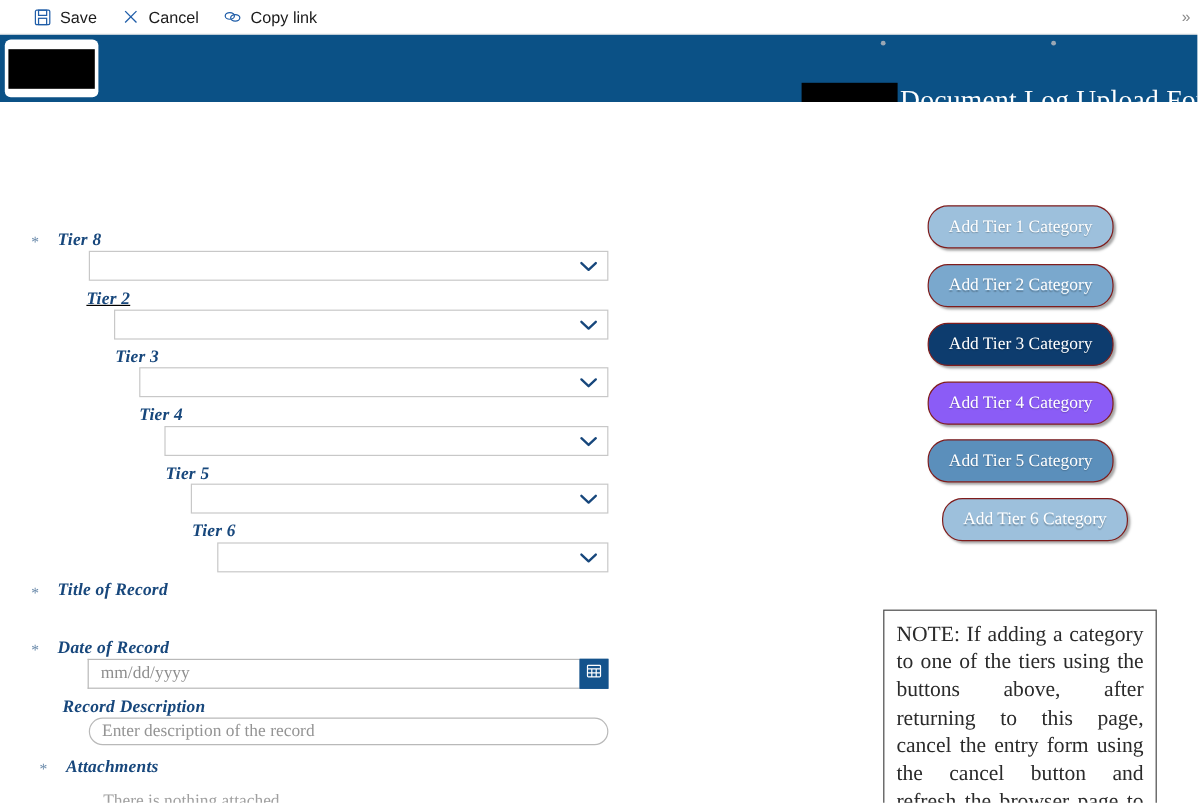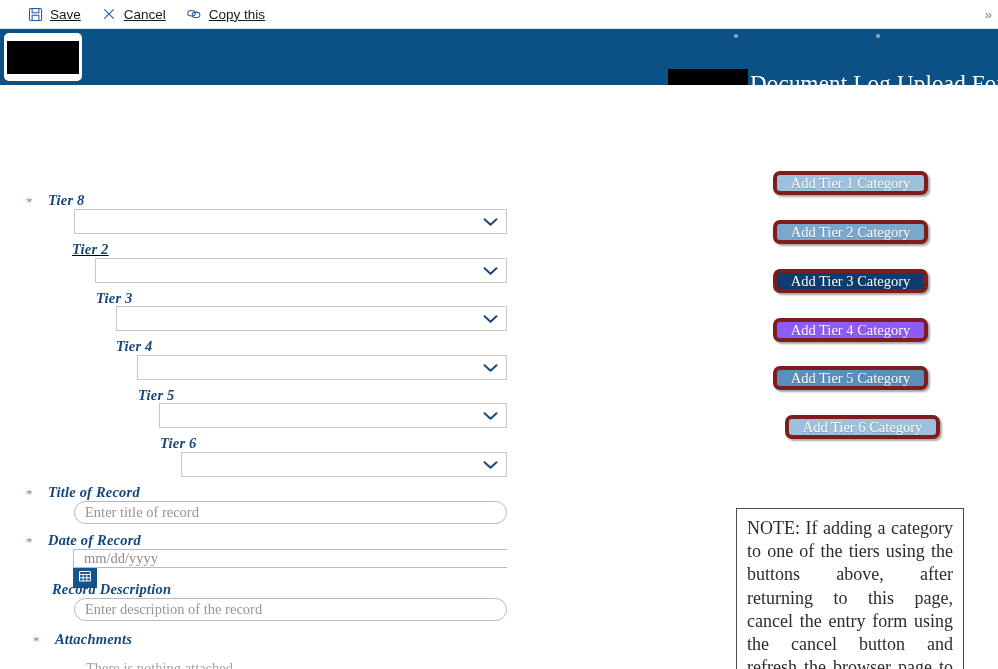"Save" .cmd-item { text-decoration: underline -> none }
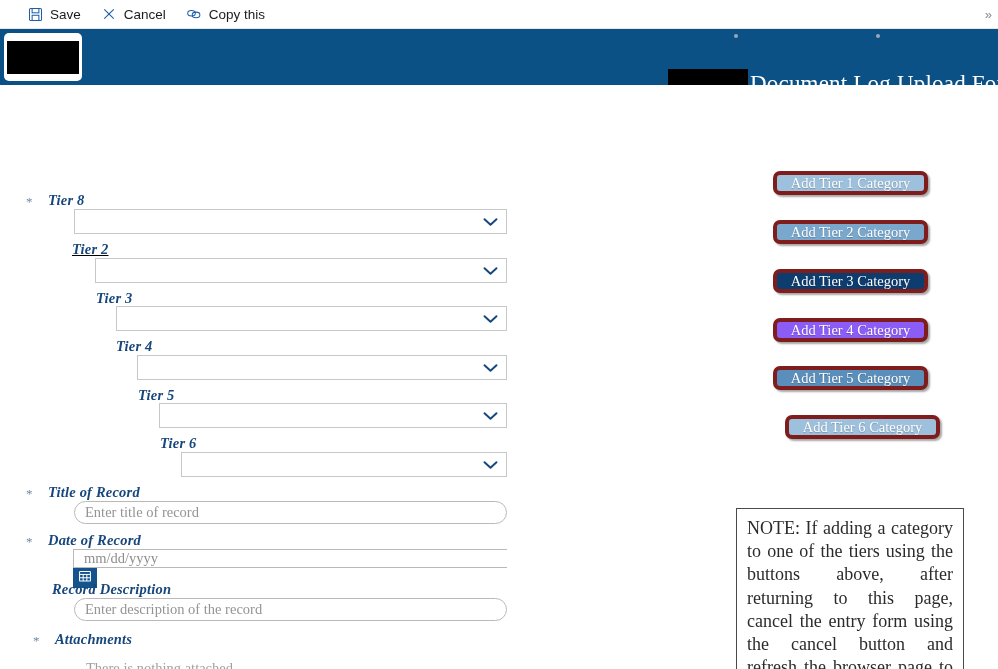"Copy this" span { text: this -> link }
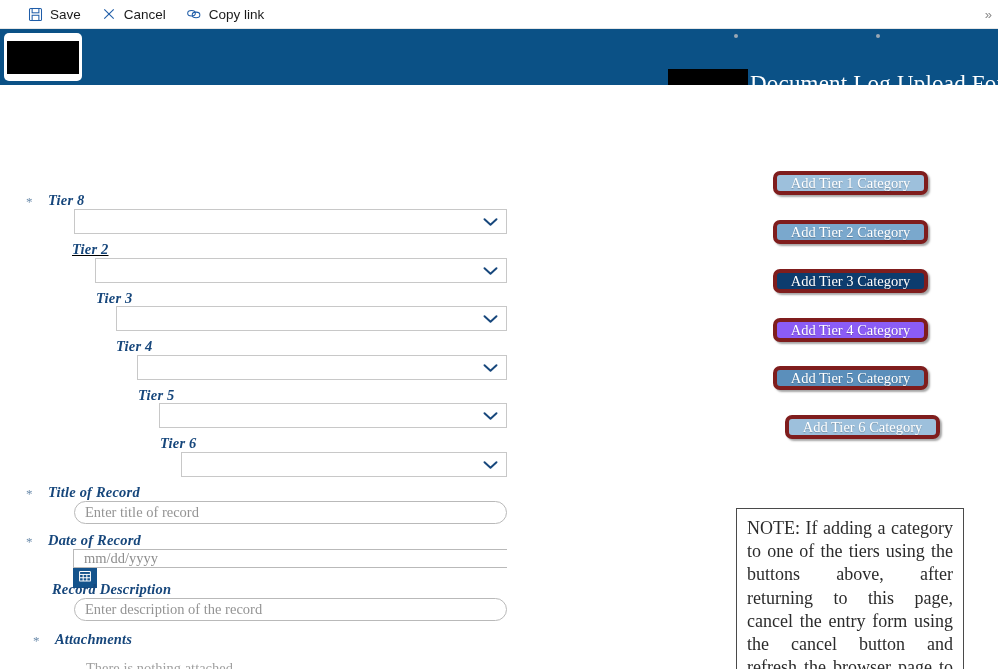"Add Tier 1 Category" .tier-btn { border: 4px solid #7f1d1d -> 1px solid #7f1d1d; border-radius: 7px -> 17px; height: 24px -> 36px }
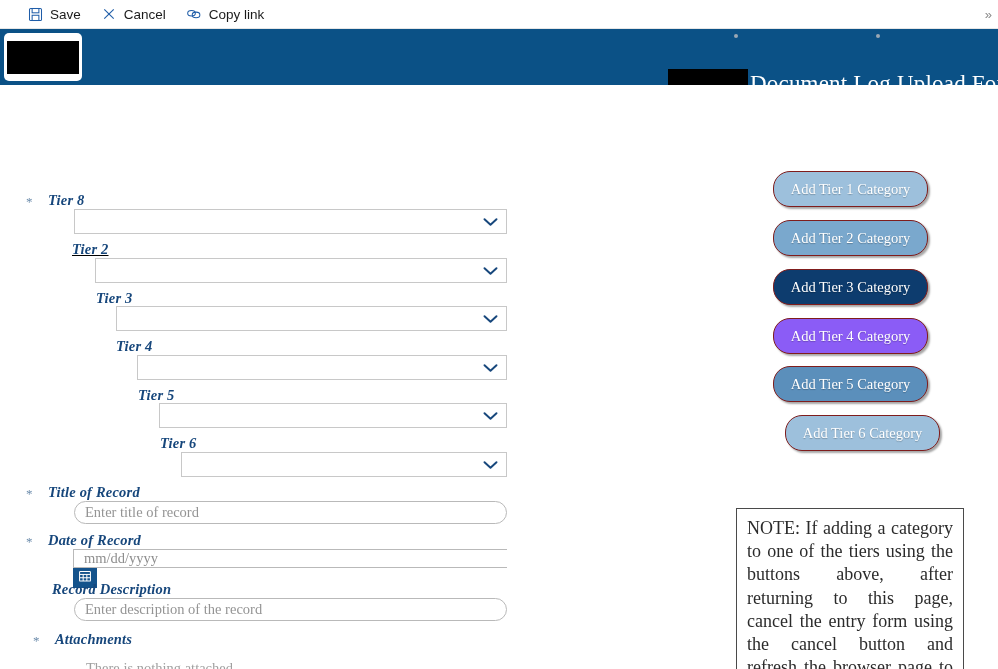"Enter title of record" div { html: <div> <input> </div> -> none }
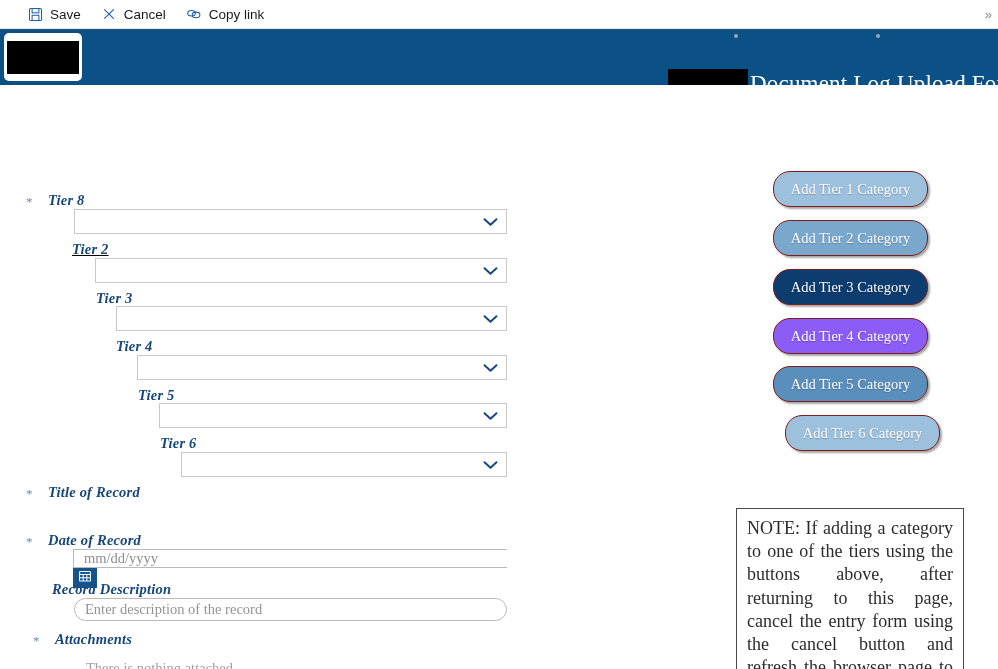"mm/dd/yyyy" div.date-wrap { flex-direction: column -> none }
